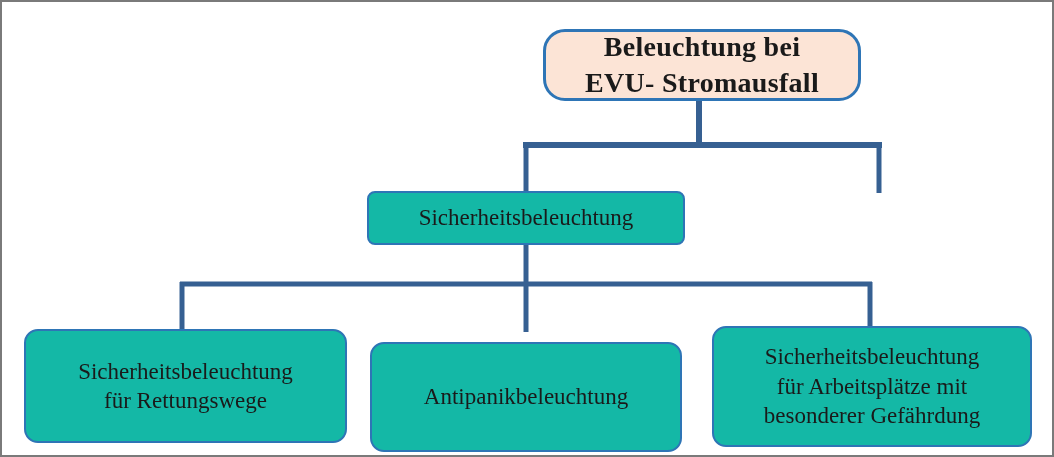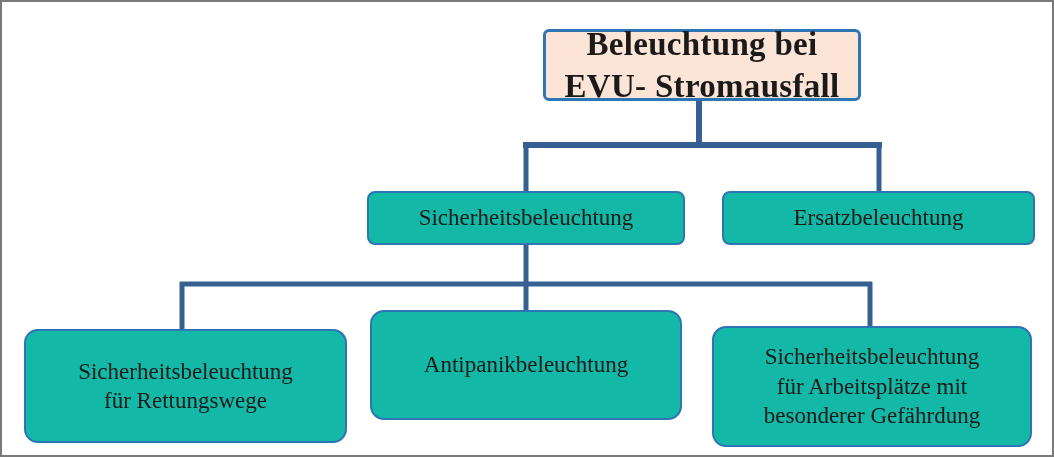"Beleuchtung bei" .node-root { border-radius: 6px -> 22px; font-size: 33px -> 28px }
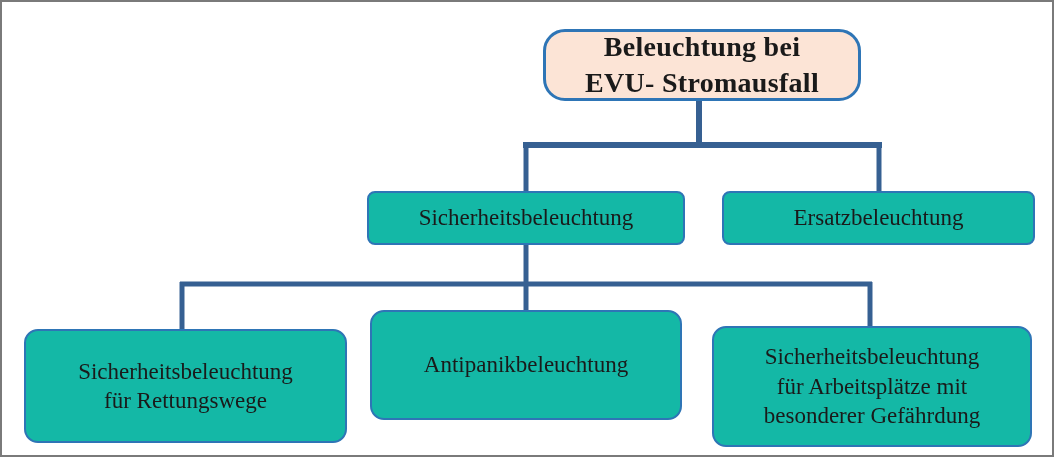"Ersatzbeleuchtung" div.node { html: <div> <span>Ersatzbeleuchtung</span> </div> -> none }
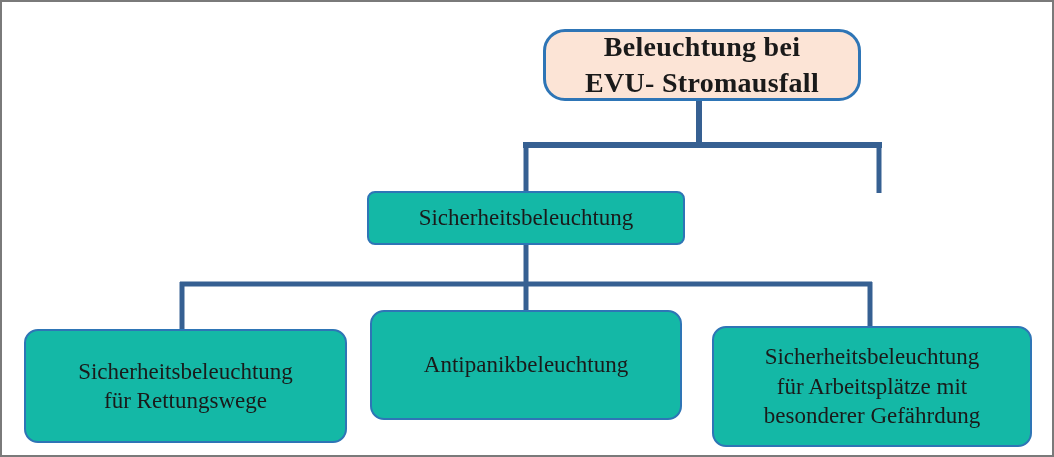"Antipanikbeleuchtung" .node-l3b { top: 308px -> 340px }
